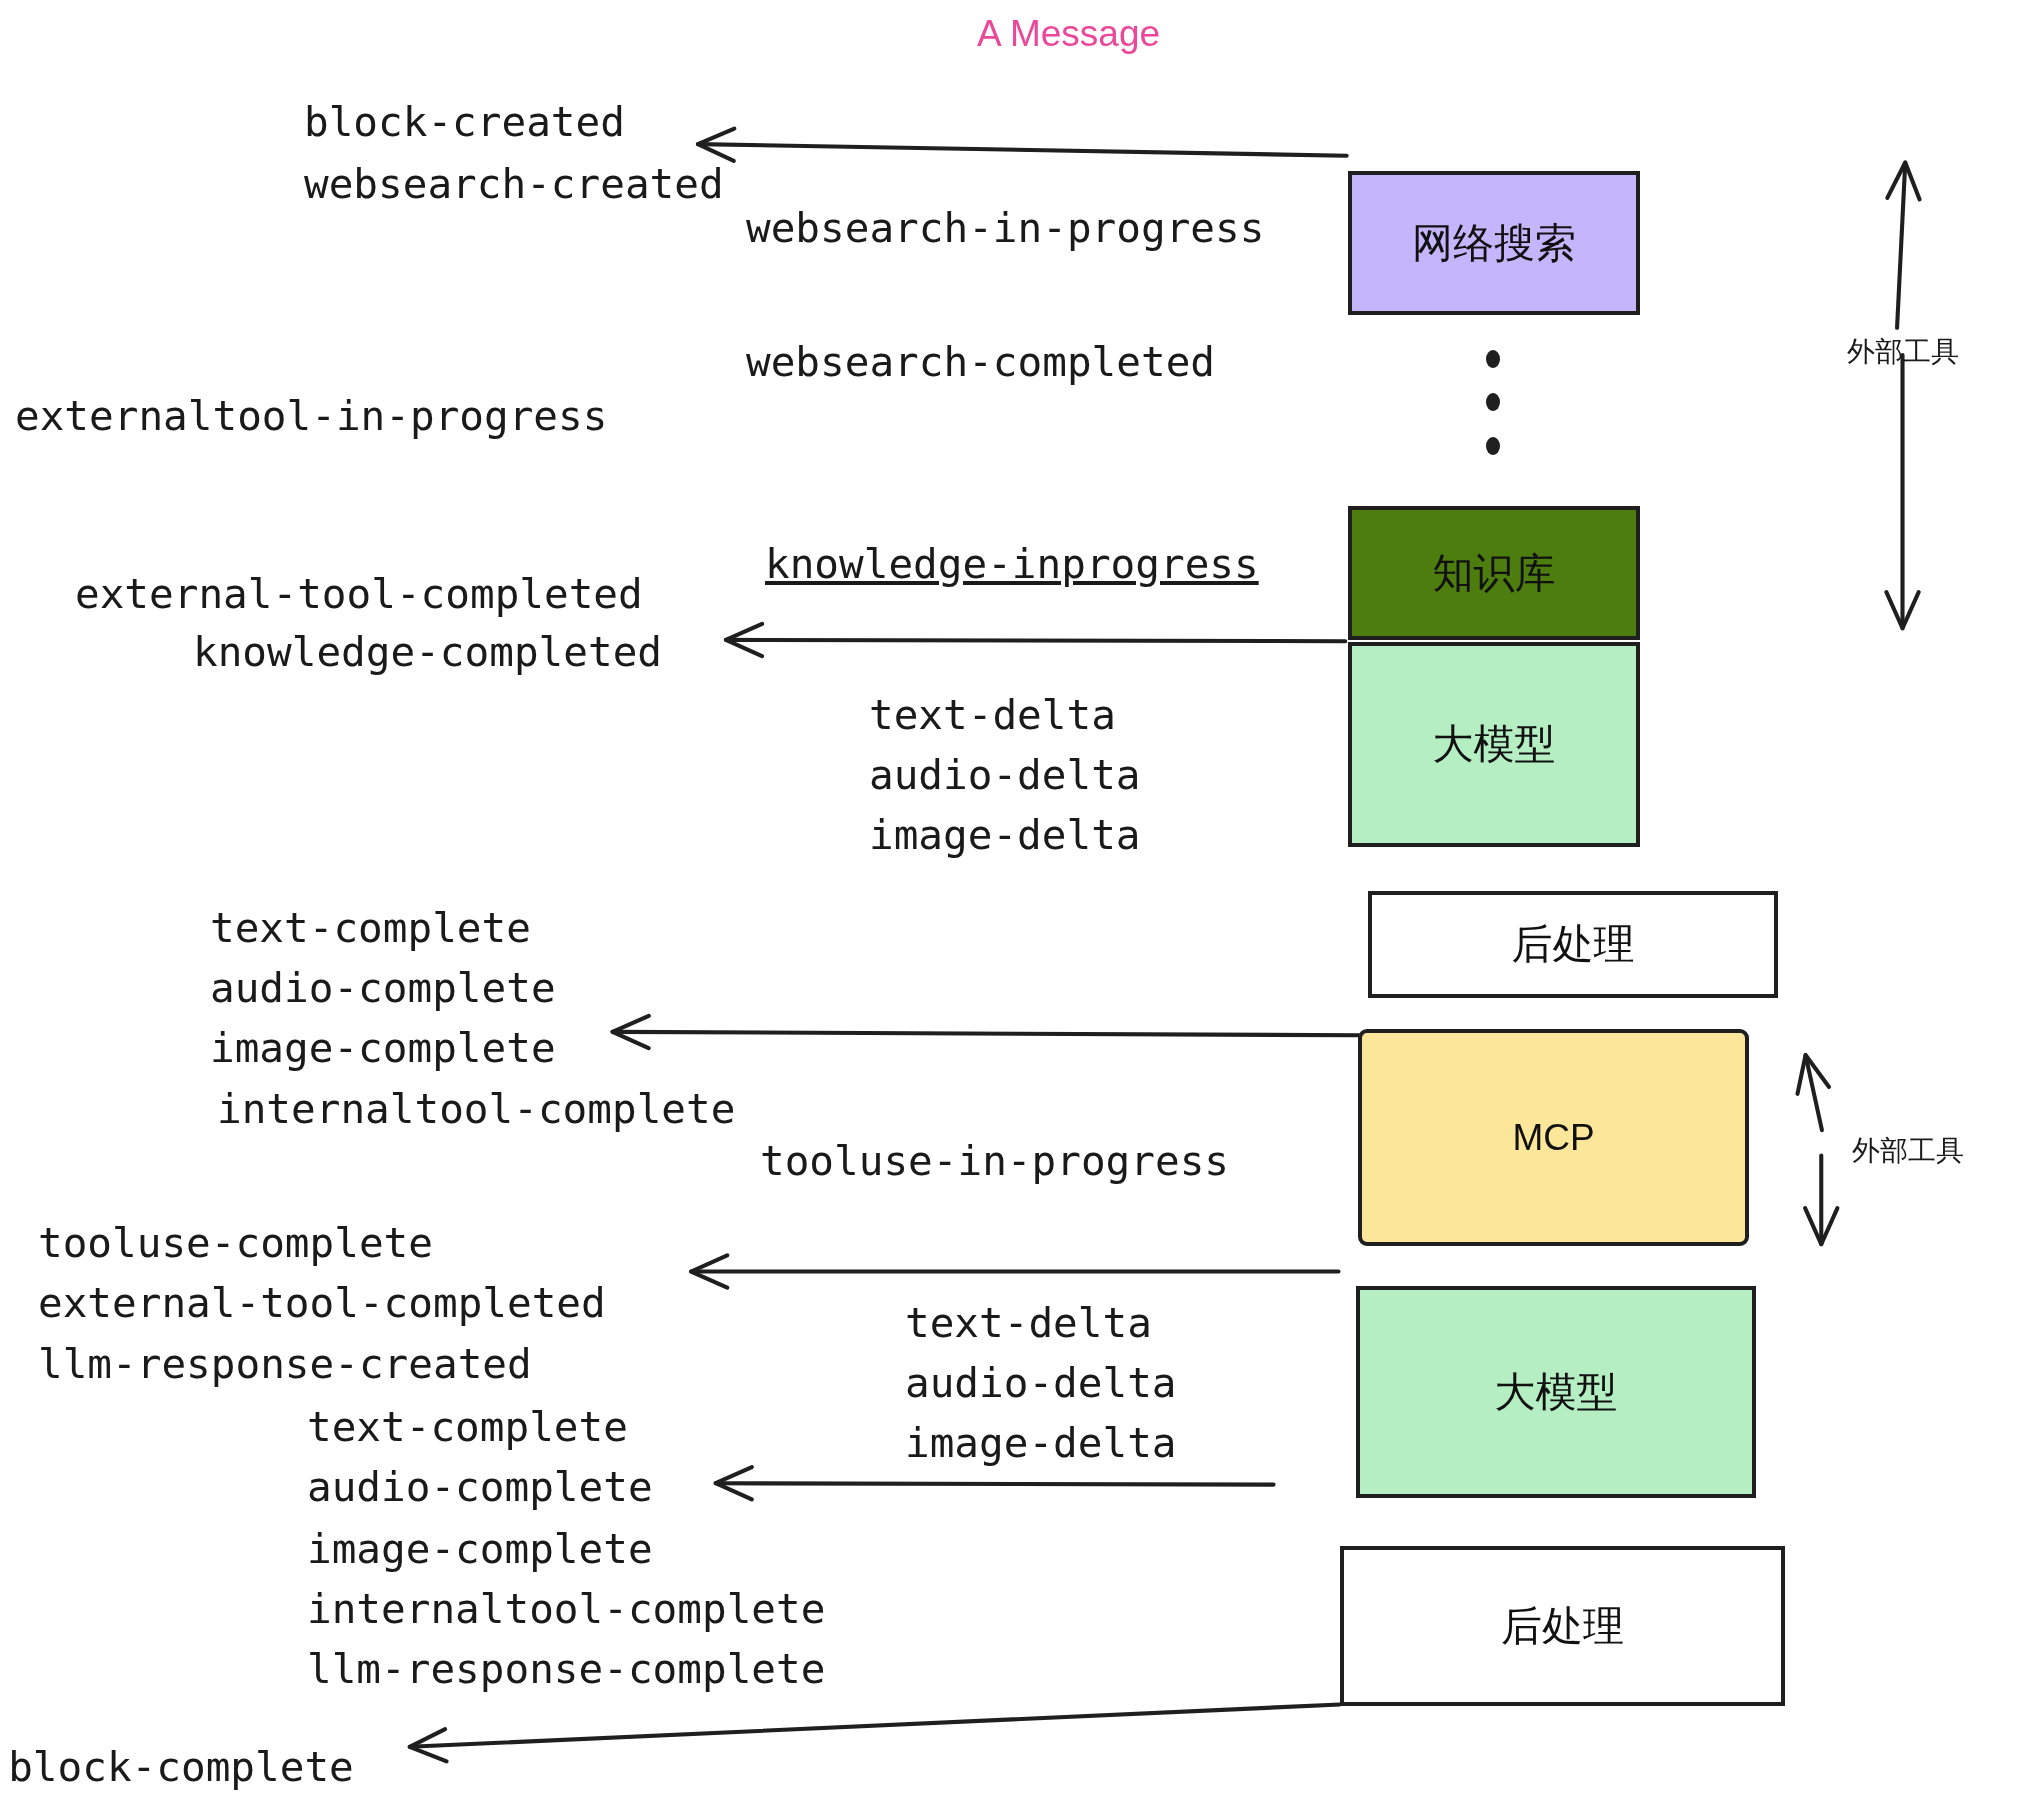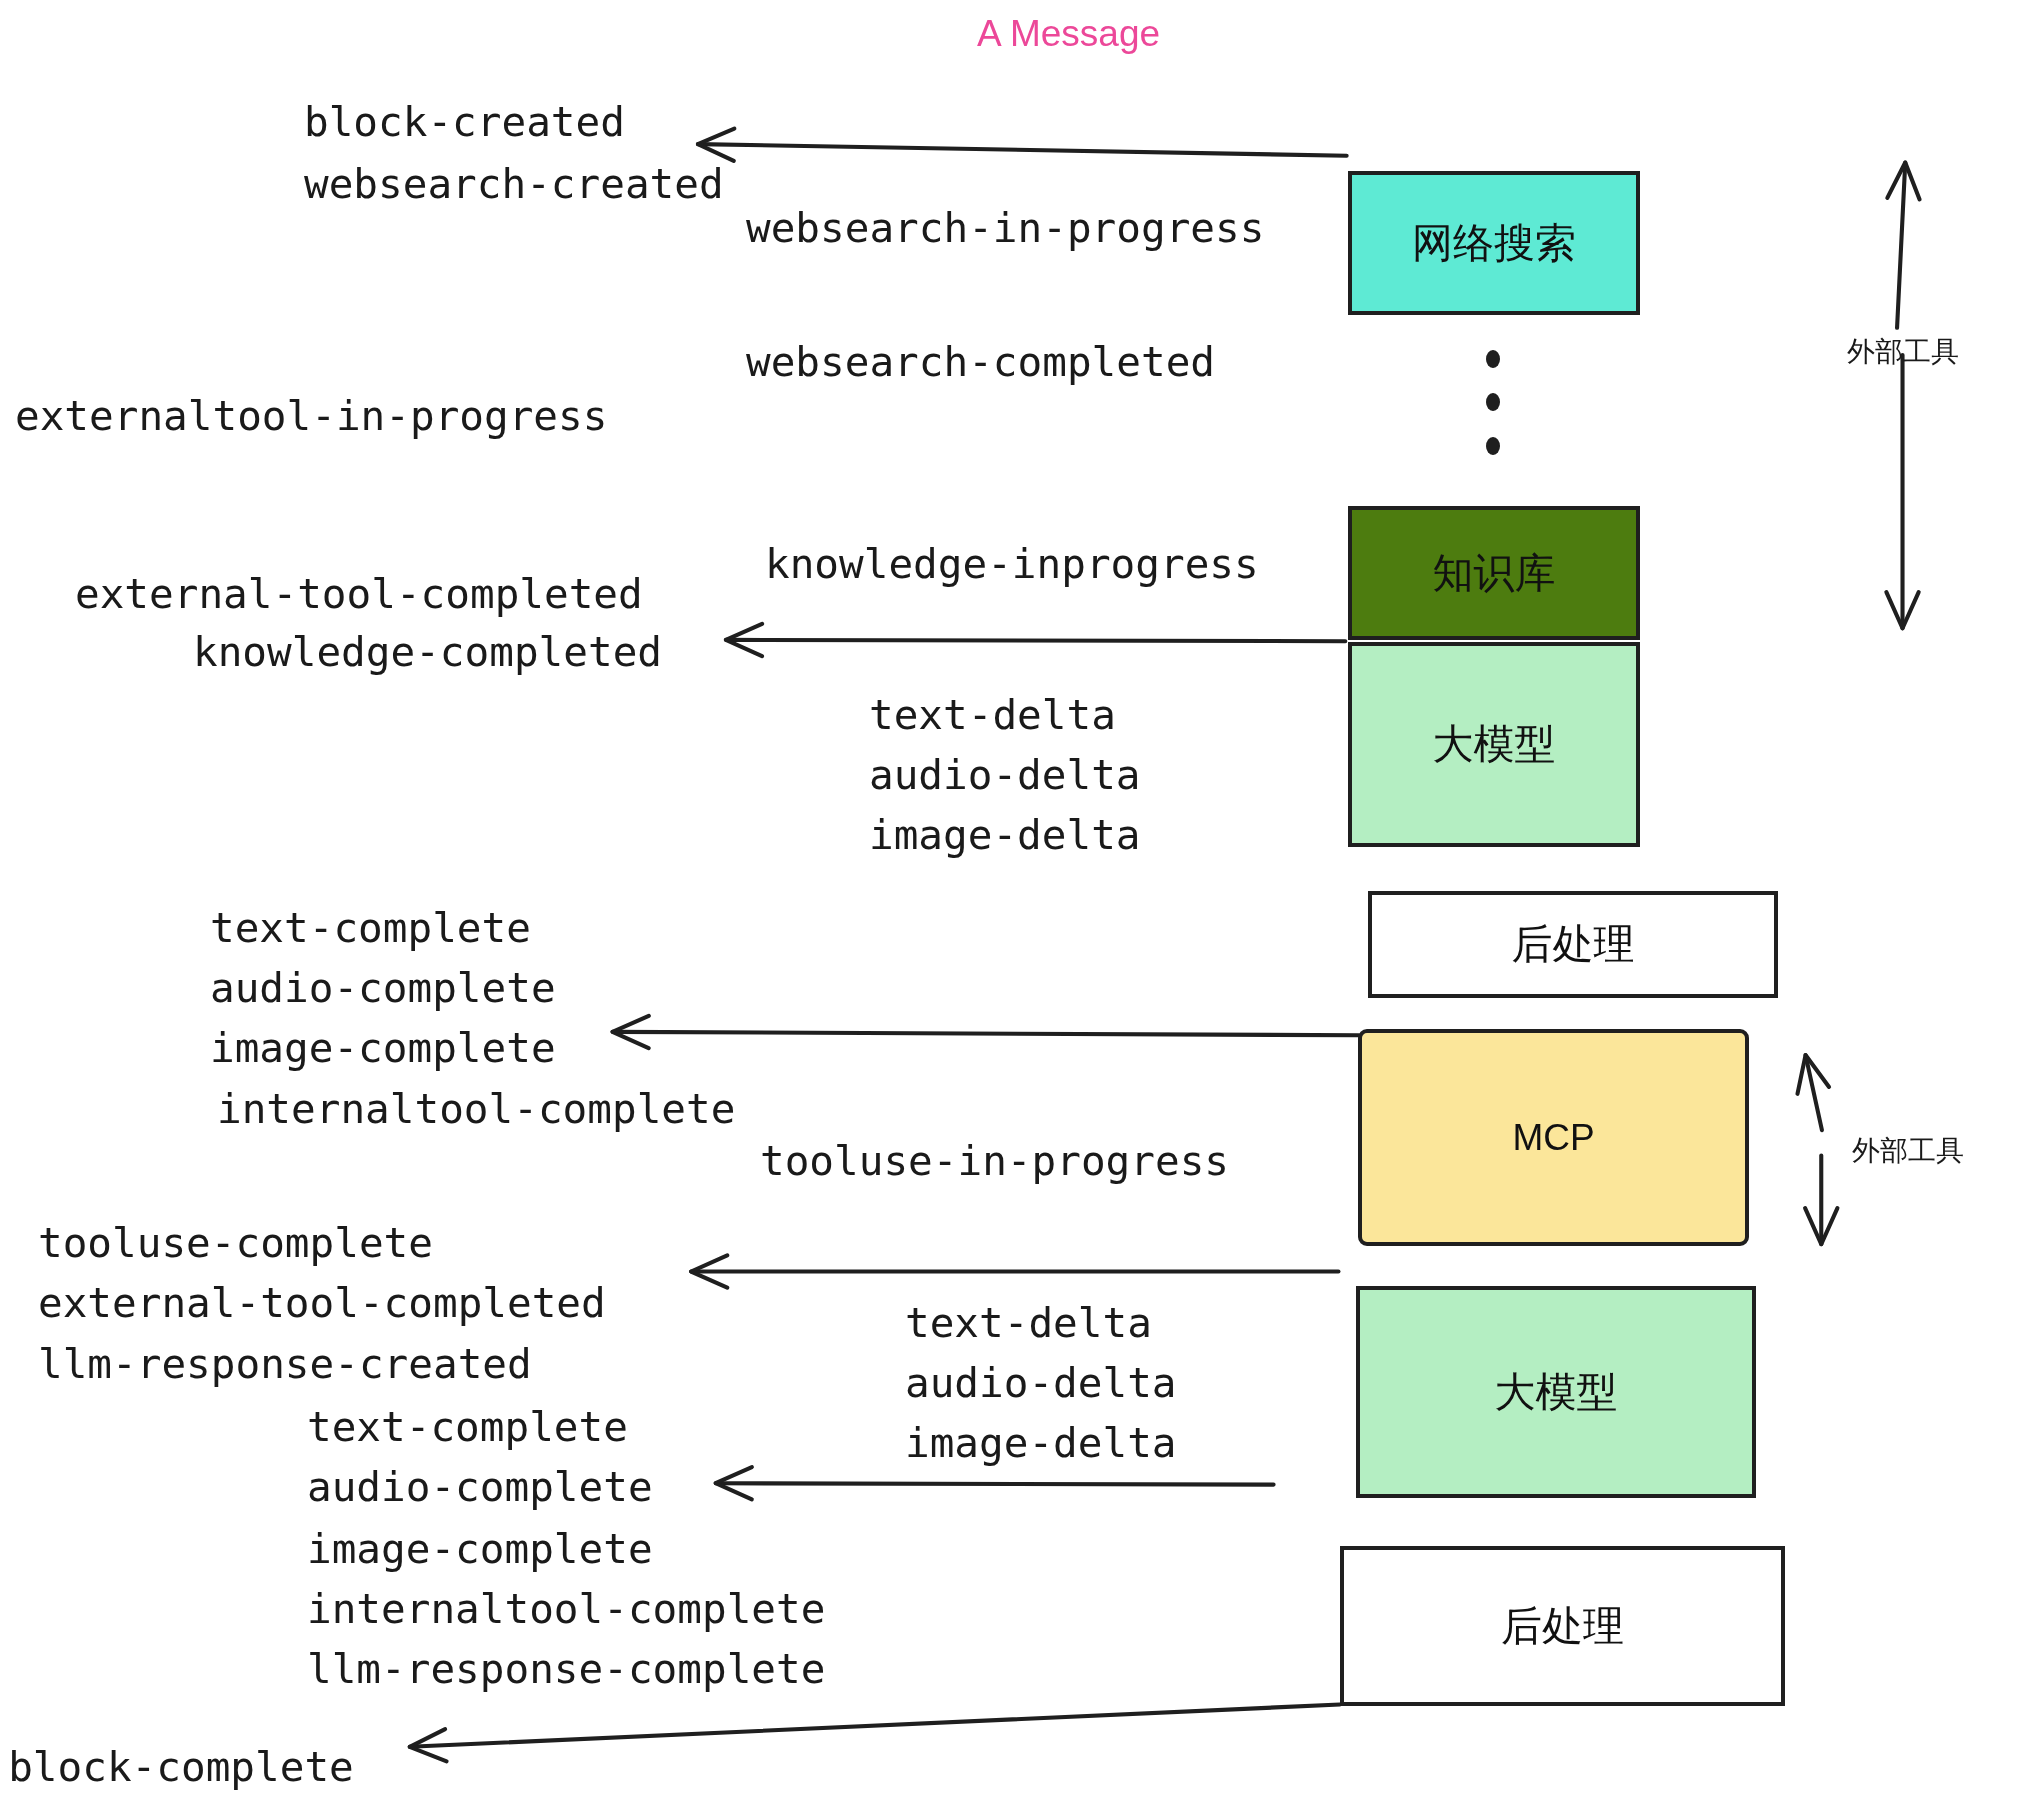"网络搜索" div.box { background: #5eead4 -> #c4b5fd }
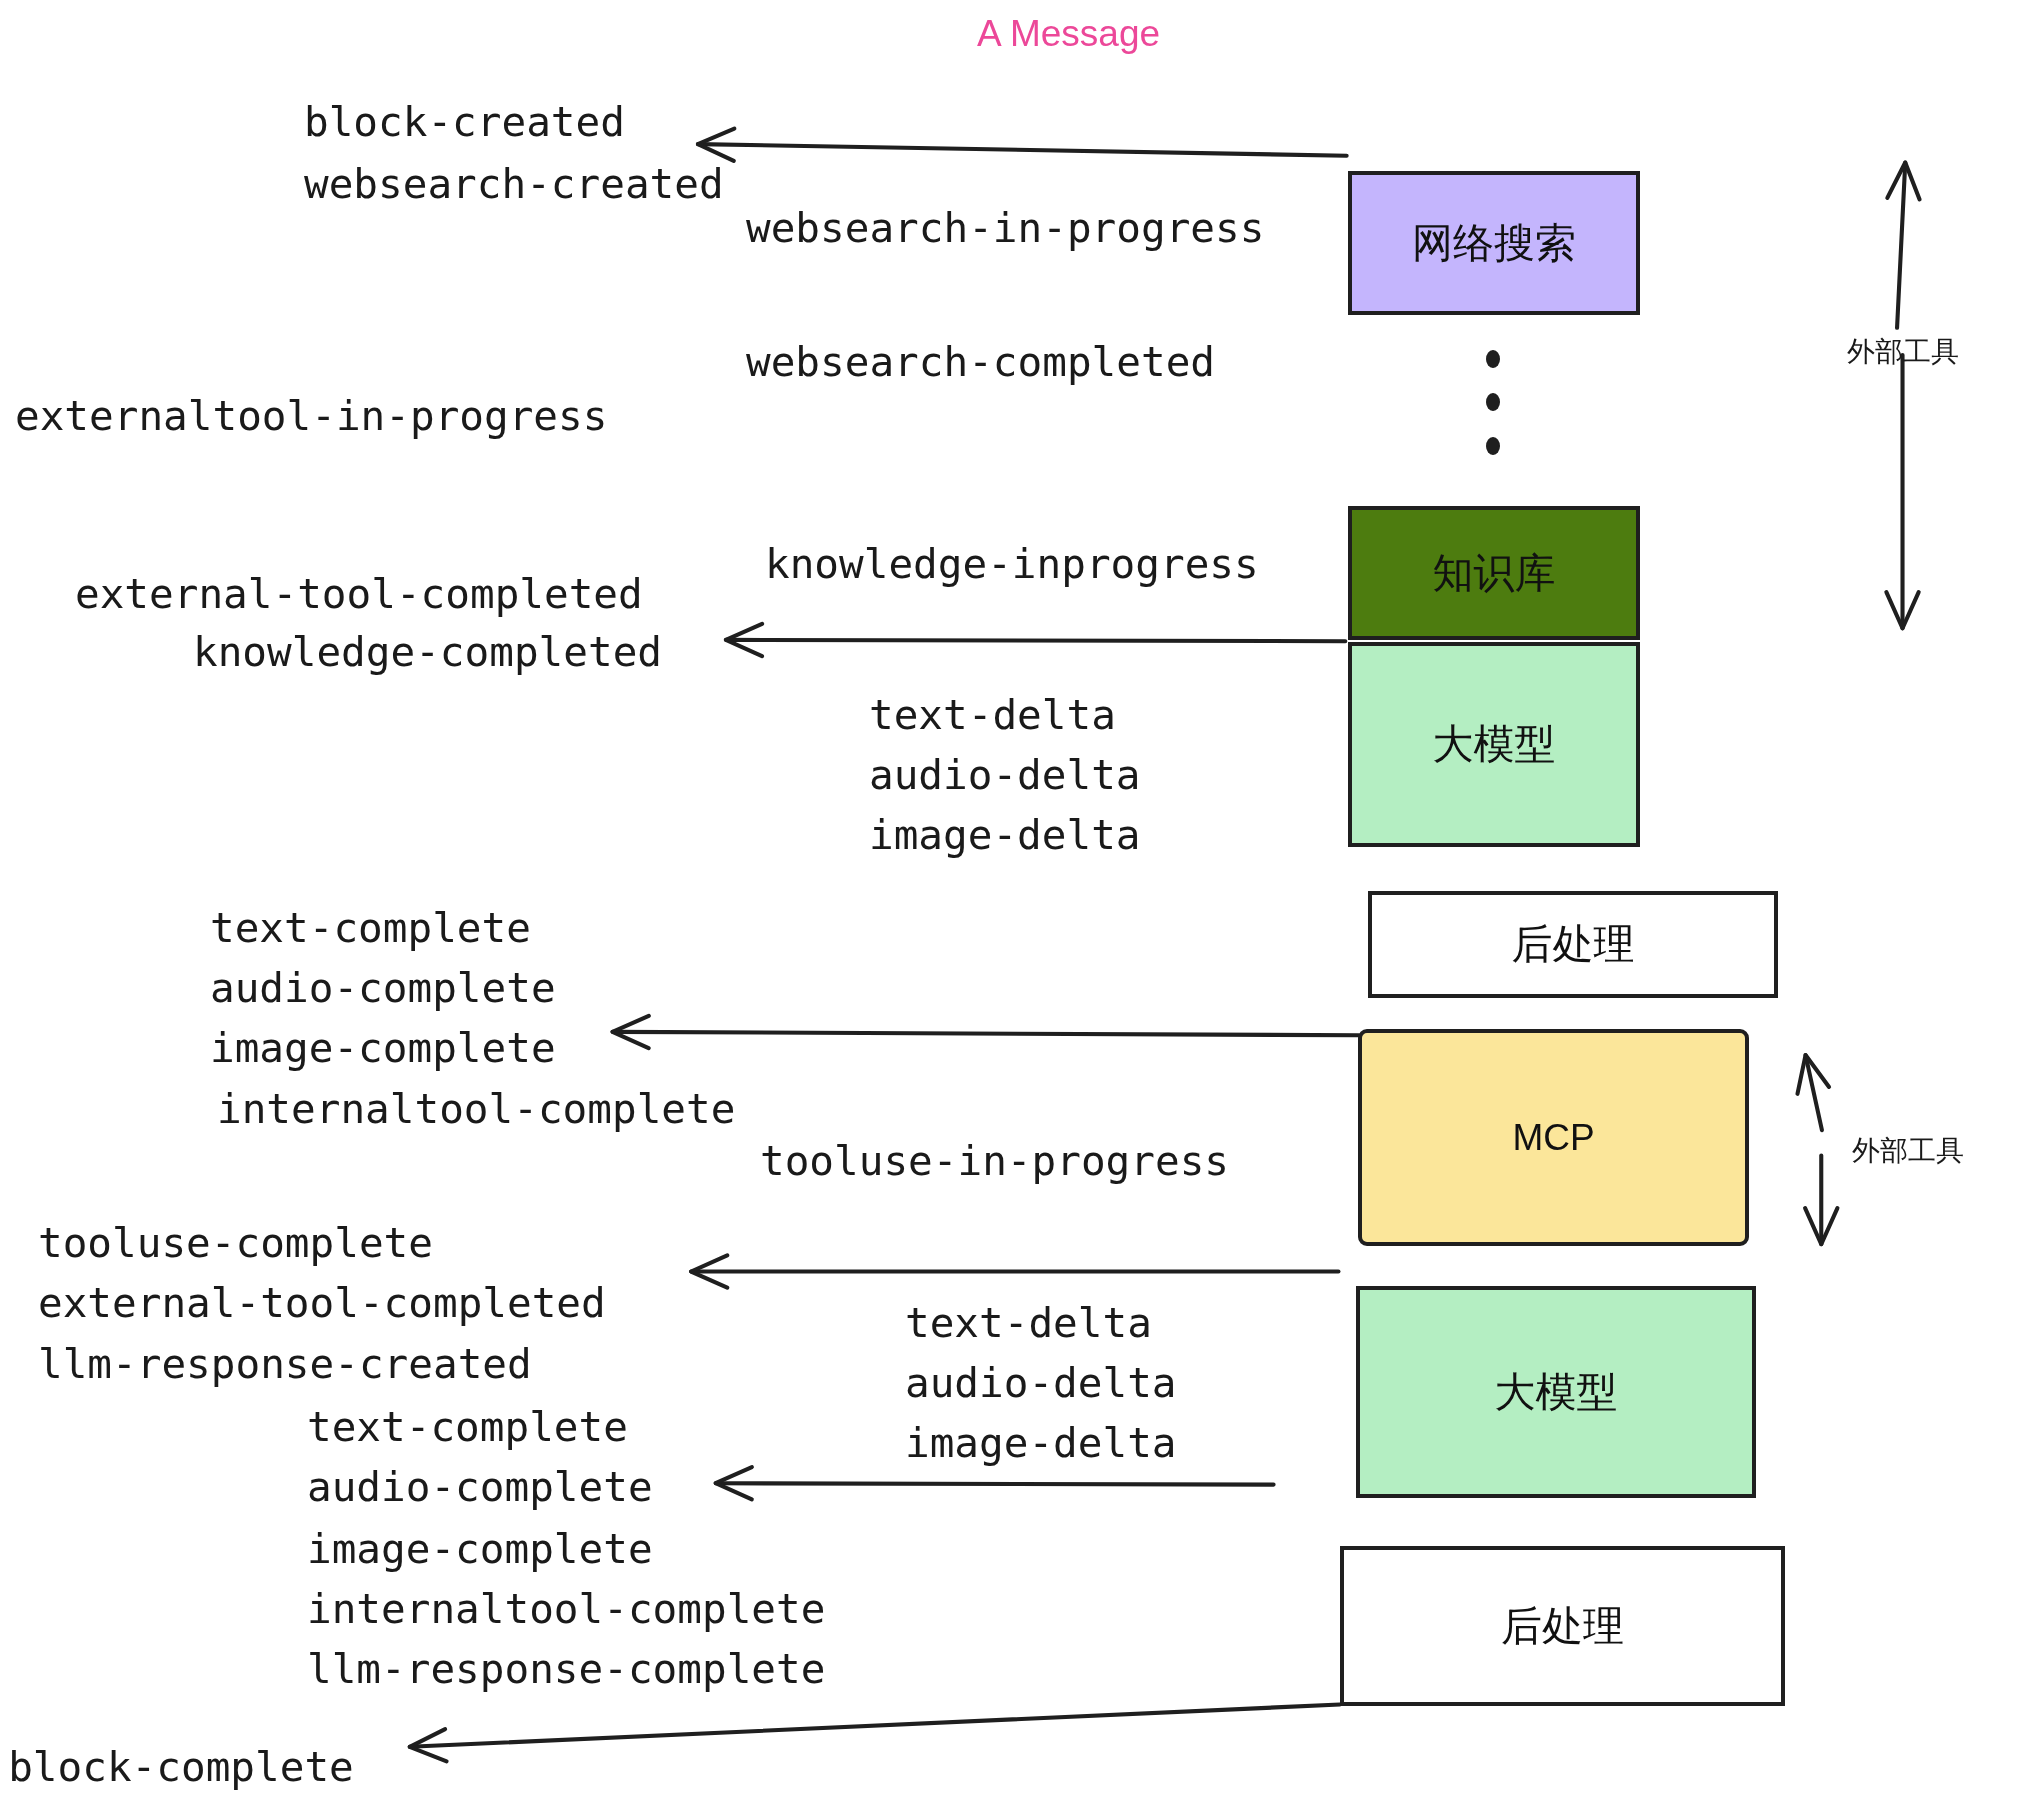"knowledge-inprogress" div.lbl { text-decoration: none -> underline }
